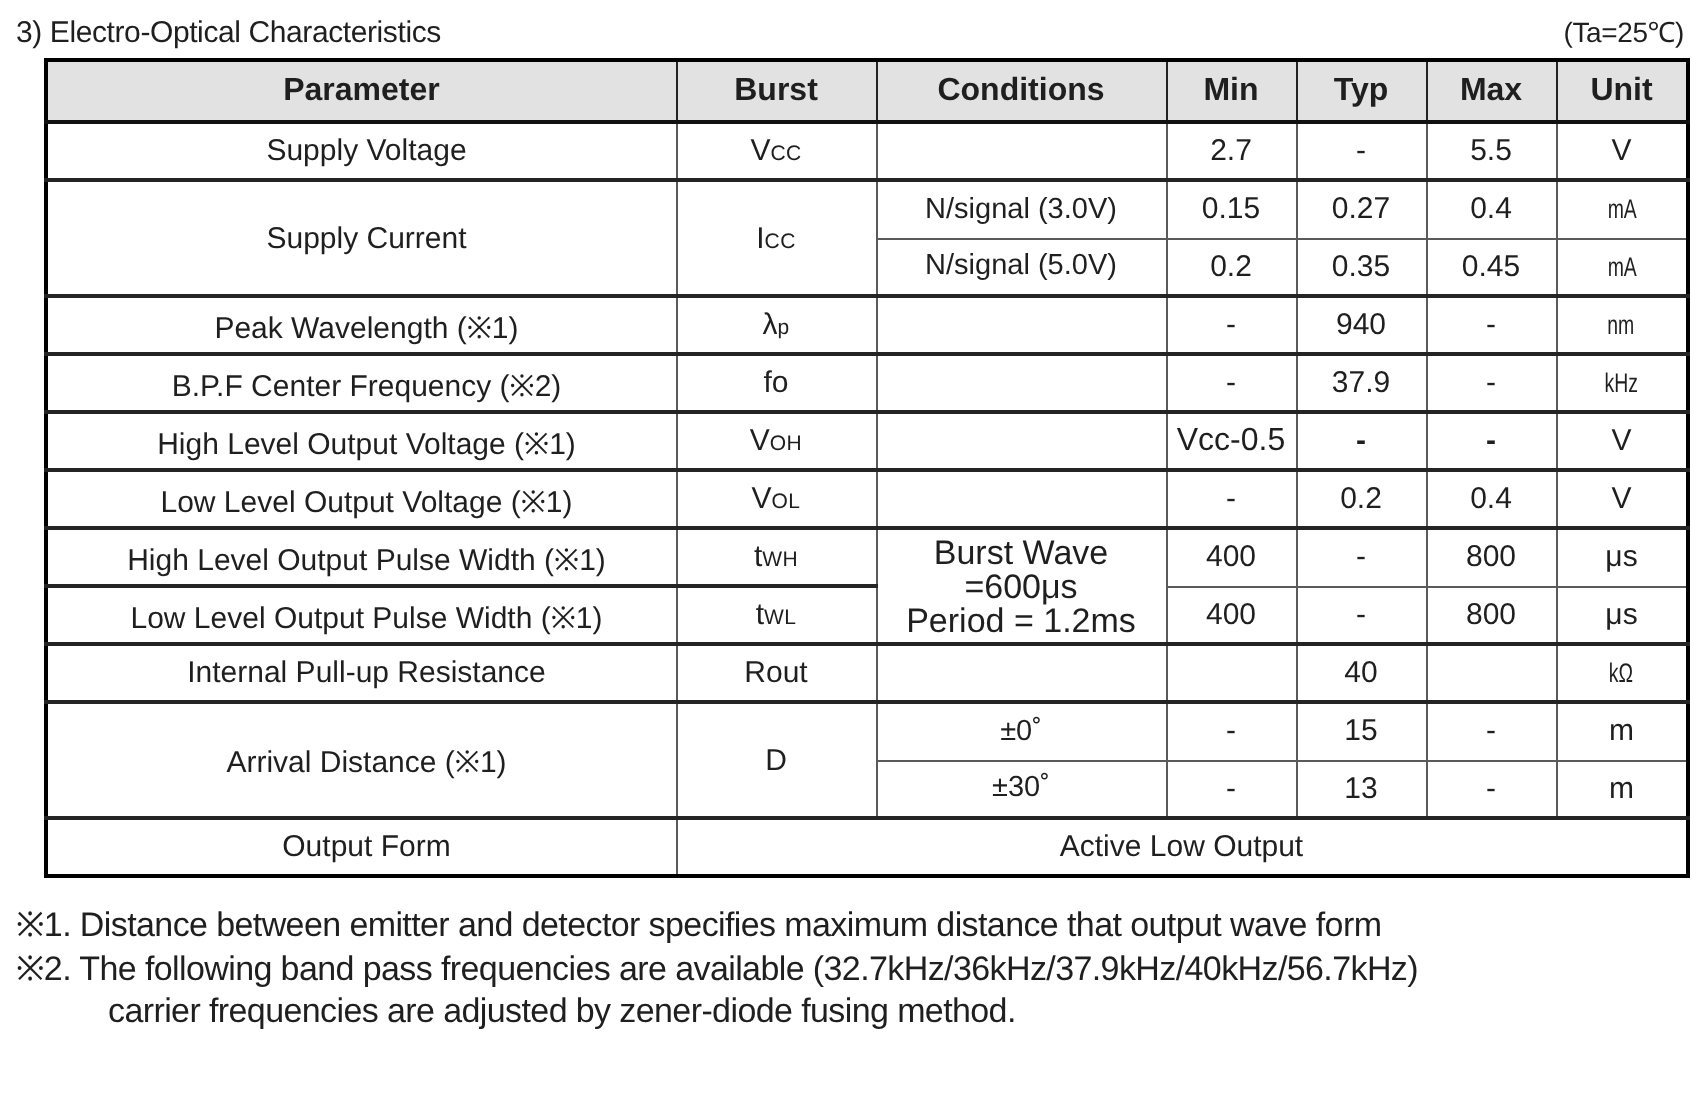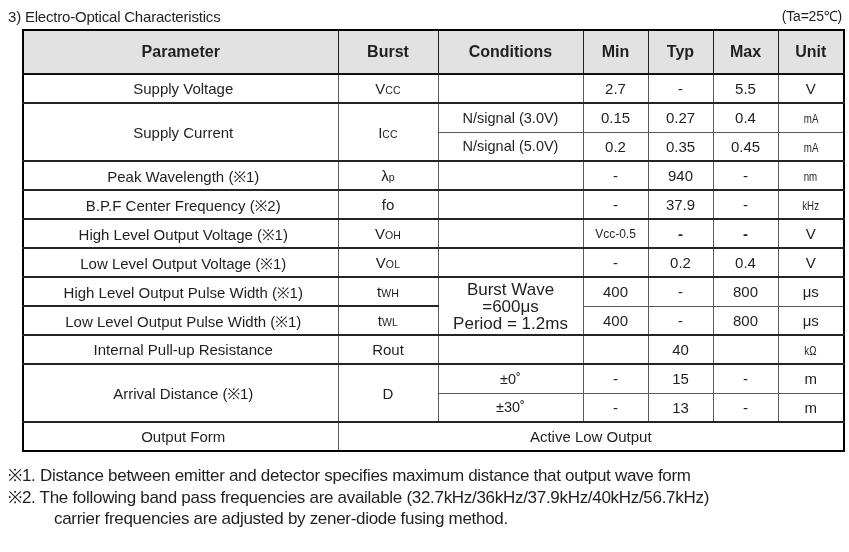"Parameter" .spec thead th { height: 44px -> 31px }
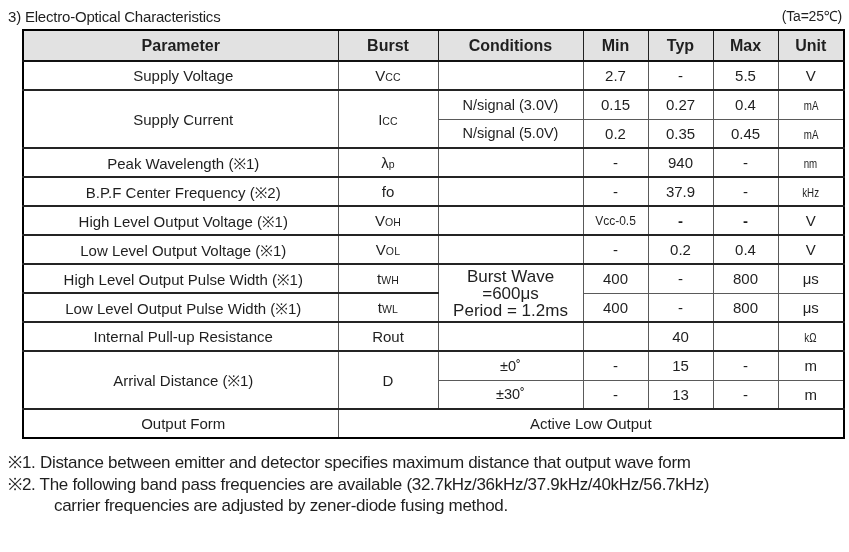"Vcc-0.5" td.minv { font-size: 12px -> 16px }
